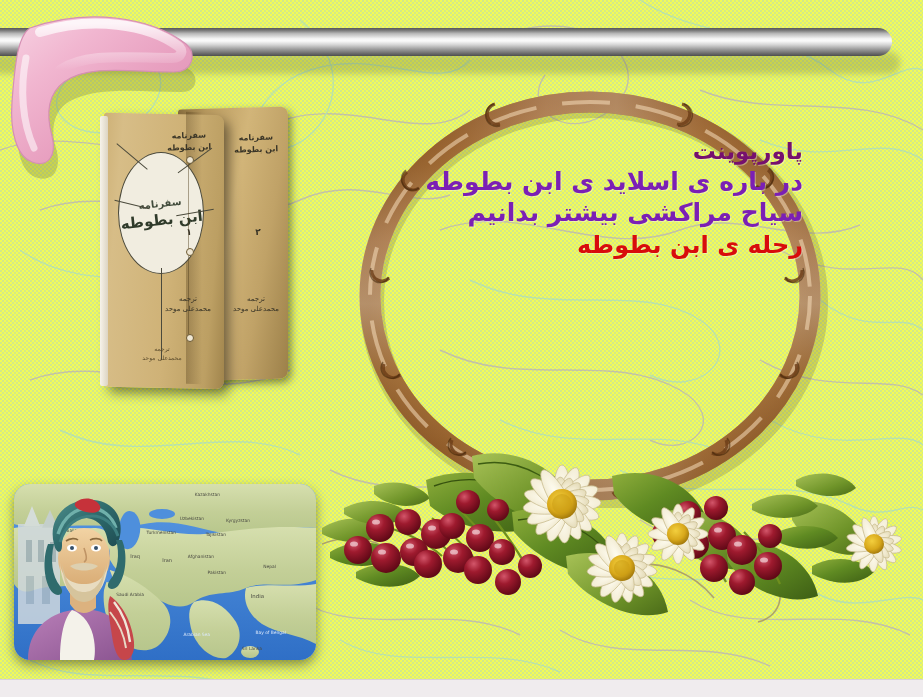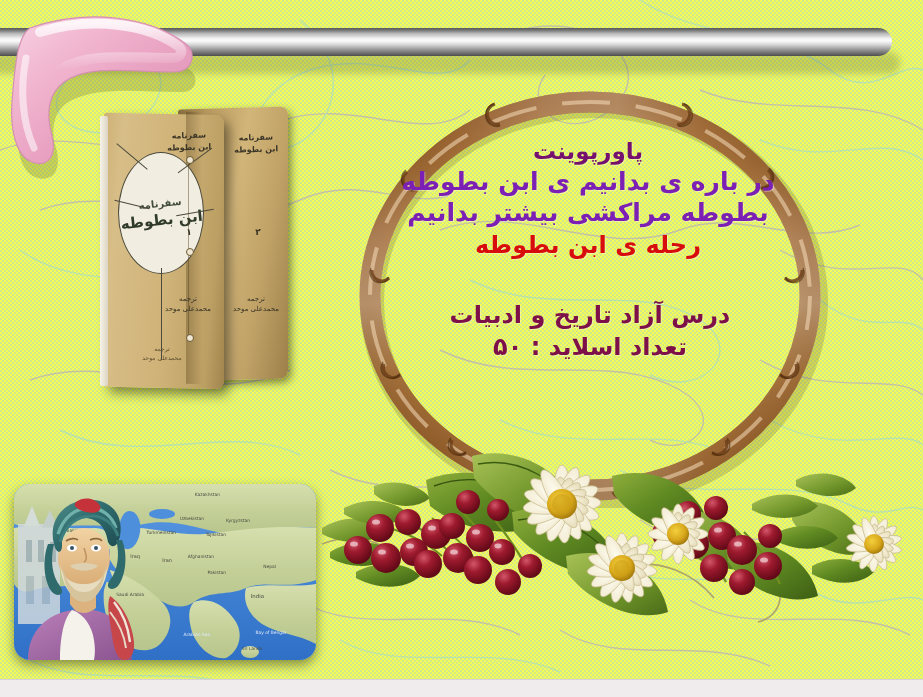"پاورپوینت" .title-block { left: 398px -> 423px; text-align: center -> none }
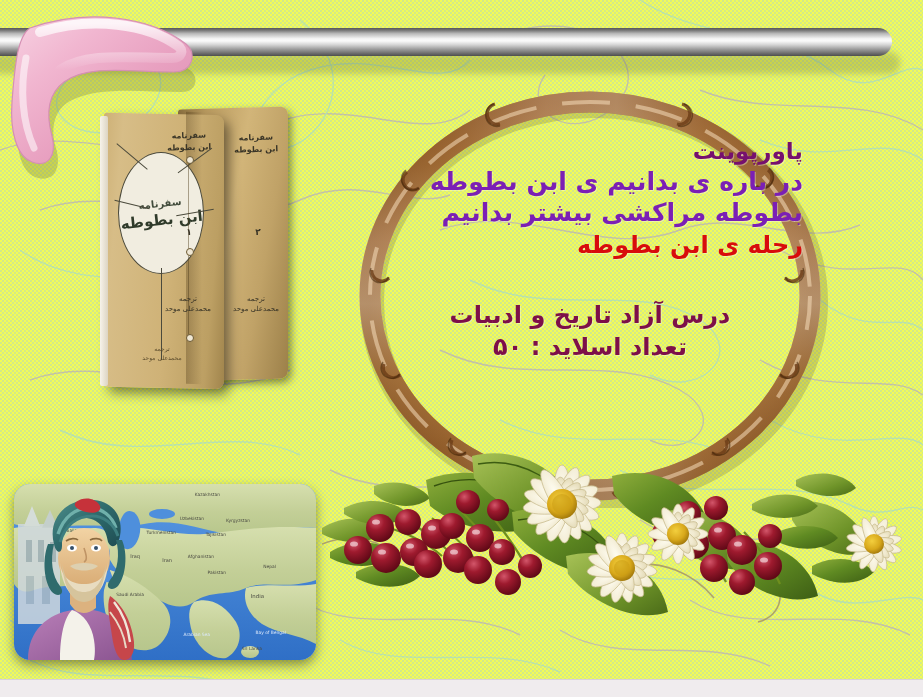"در باره ی بدانیم ی" div.t-line { text: بدانیم -> اسلاید }
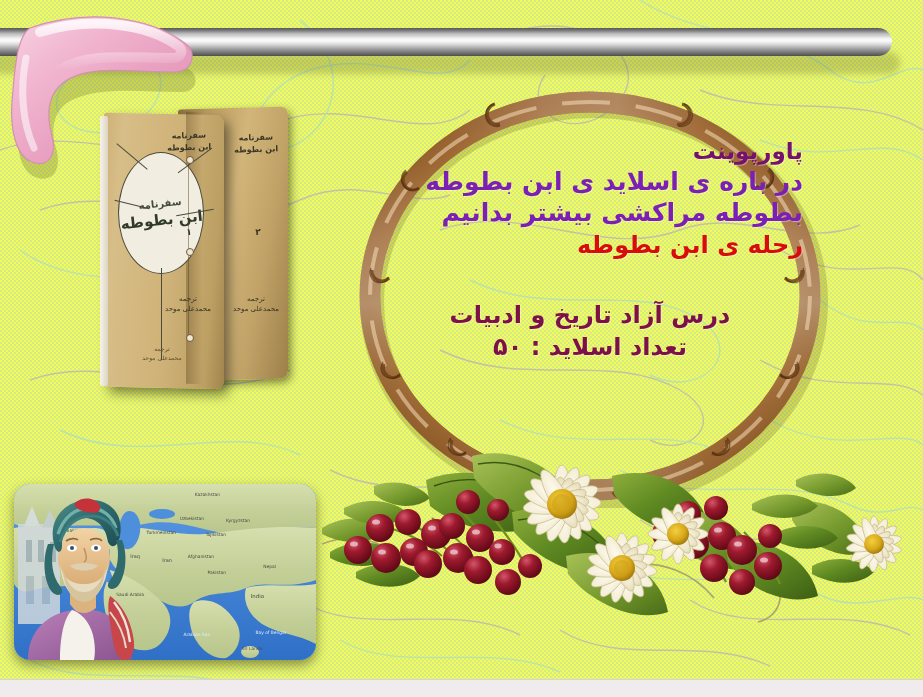"بطوطه مراکشی بیشتر بدانیم" div.t-line { text: بطوطه -> سیاح }
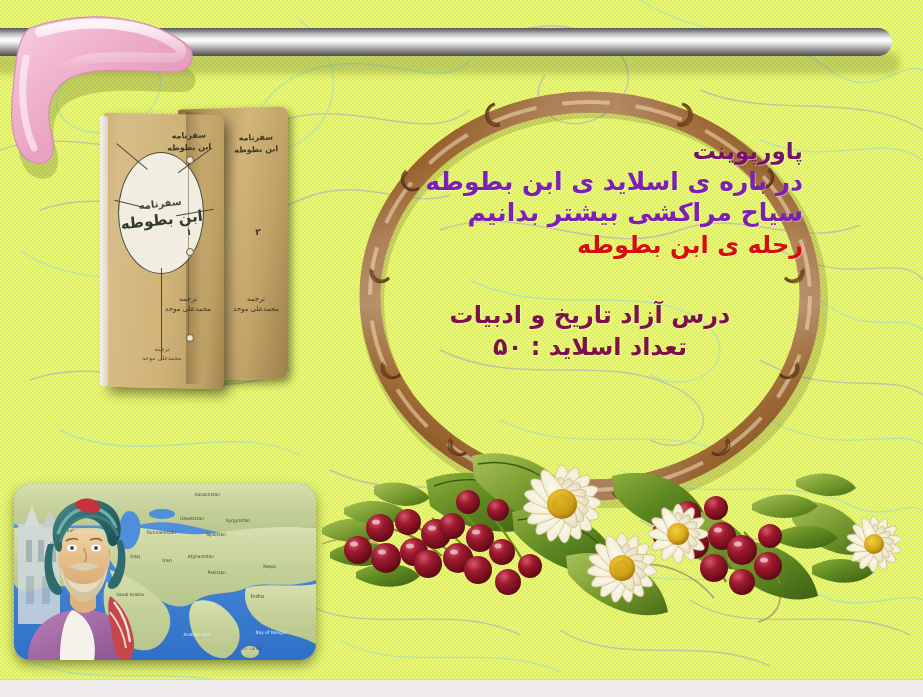"درس آزاد تاریخ و ادبیات" div.subtitle-block { html: <div> <div>درس آزاد تاریخ و ادبیات</div> <div>تعداد اسلاید : ۵۰</div> </div> -> none }
